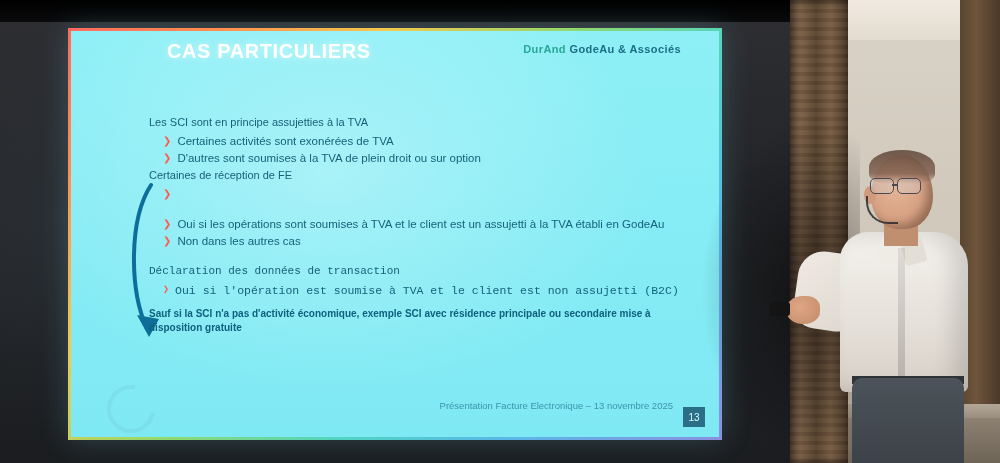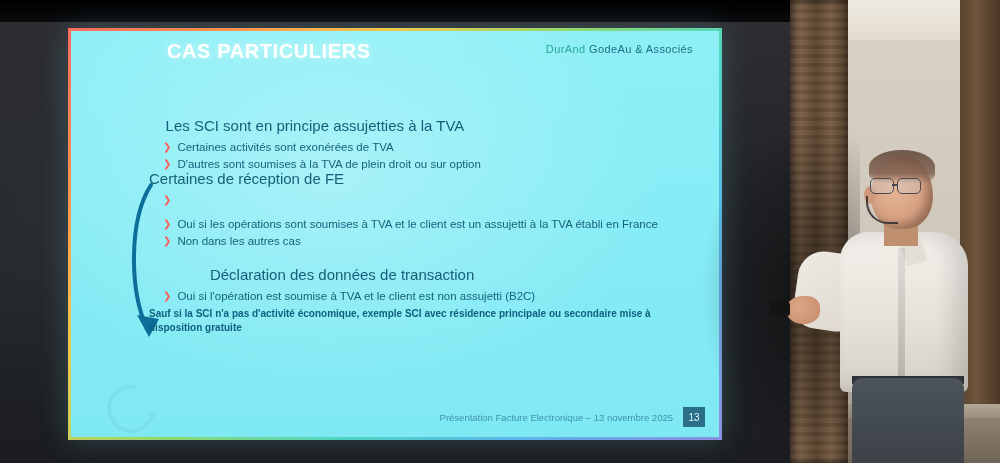"DurAnd GodeAu & Associés" .brand { font-weight: normal -> bold; right: 26px -> 38px }
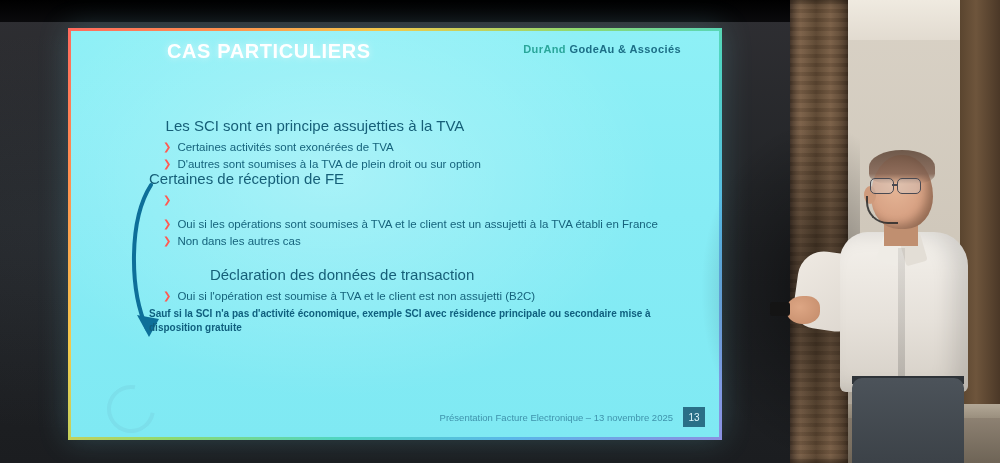"Les SCI sont en principe" .lead { font-size: 15px -> 11px; text-align: center -> none }
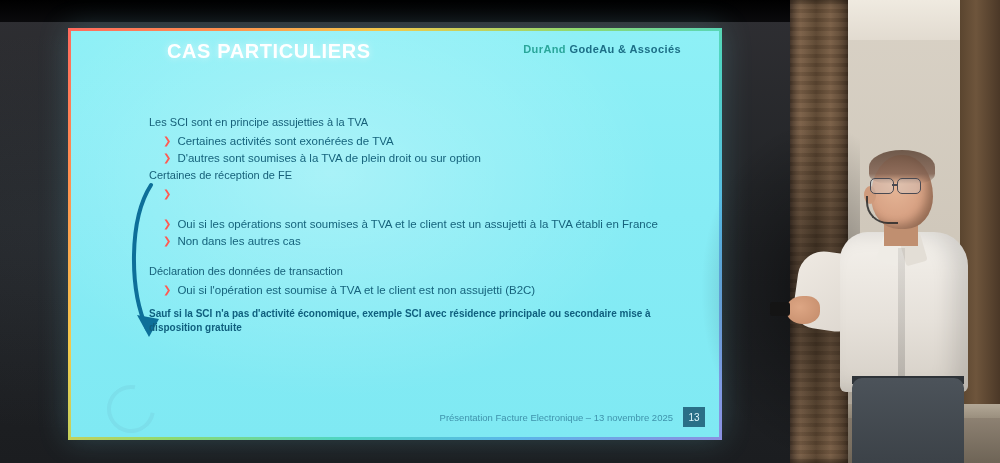"Oui si les opérations sont" span { text: France -> GodeAu }
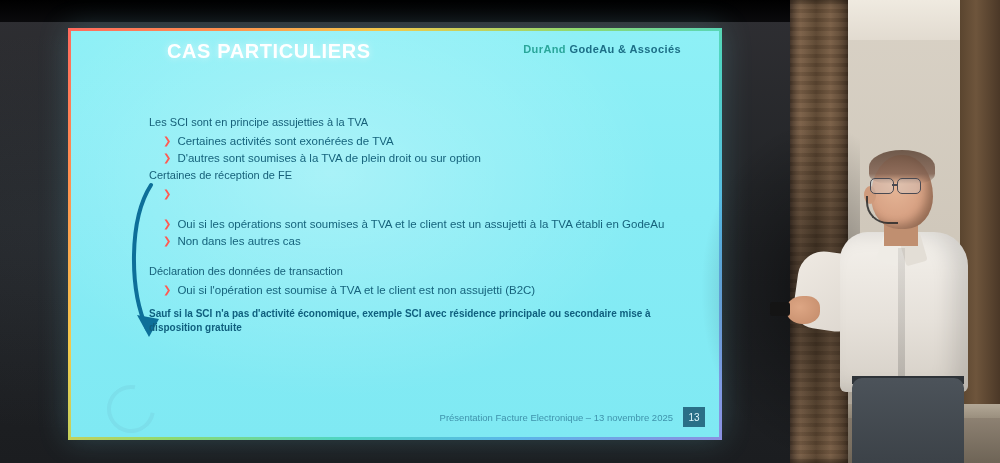"Déclaration des données de transaction" .b4 { font-family: none -> Liberation Mono, monospace }
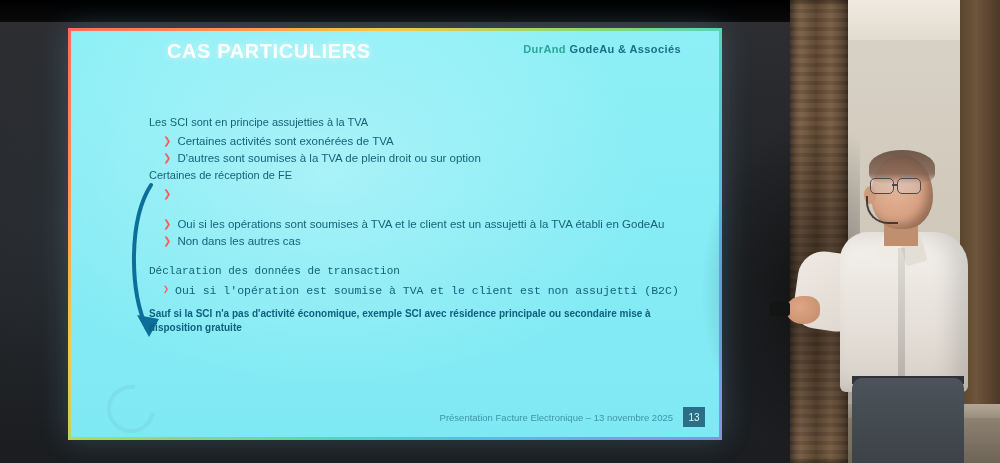"Présentation Facture Electronique – 13" .slide-footer { bottom: 14px -> 26px }
